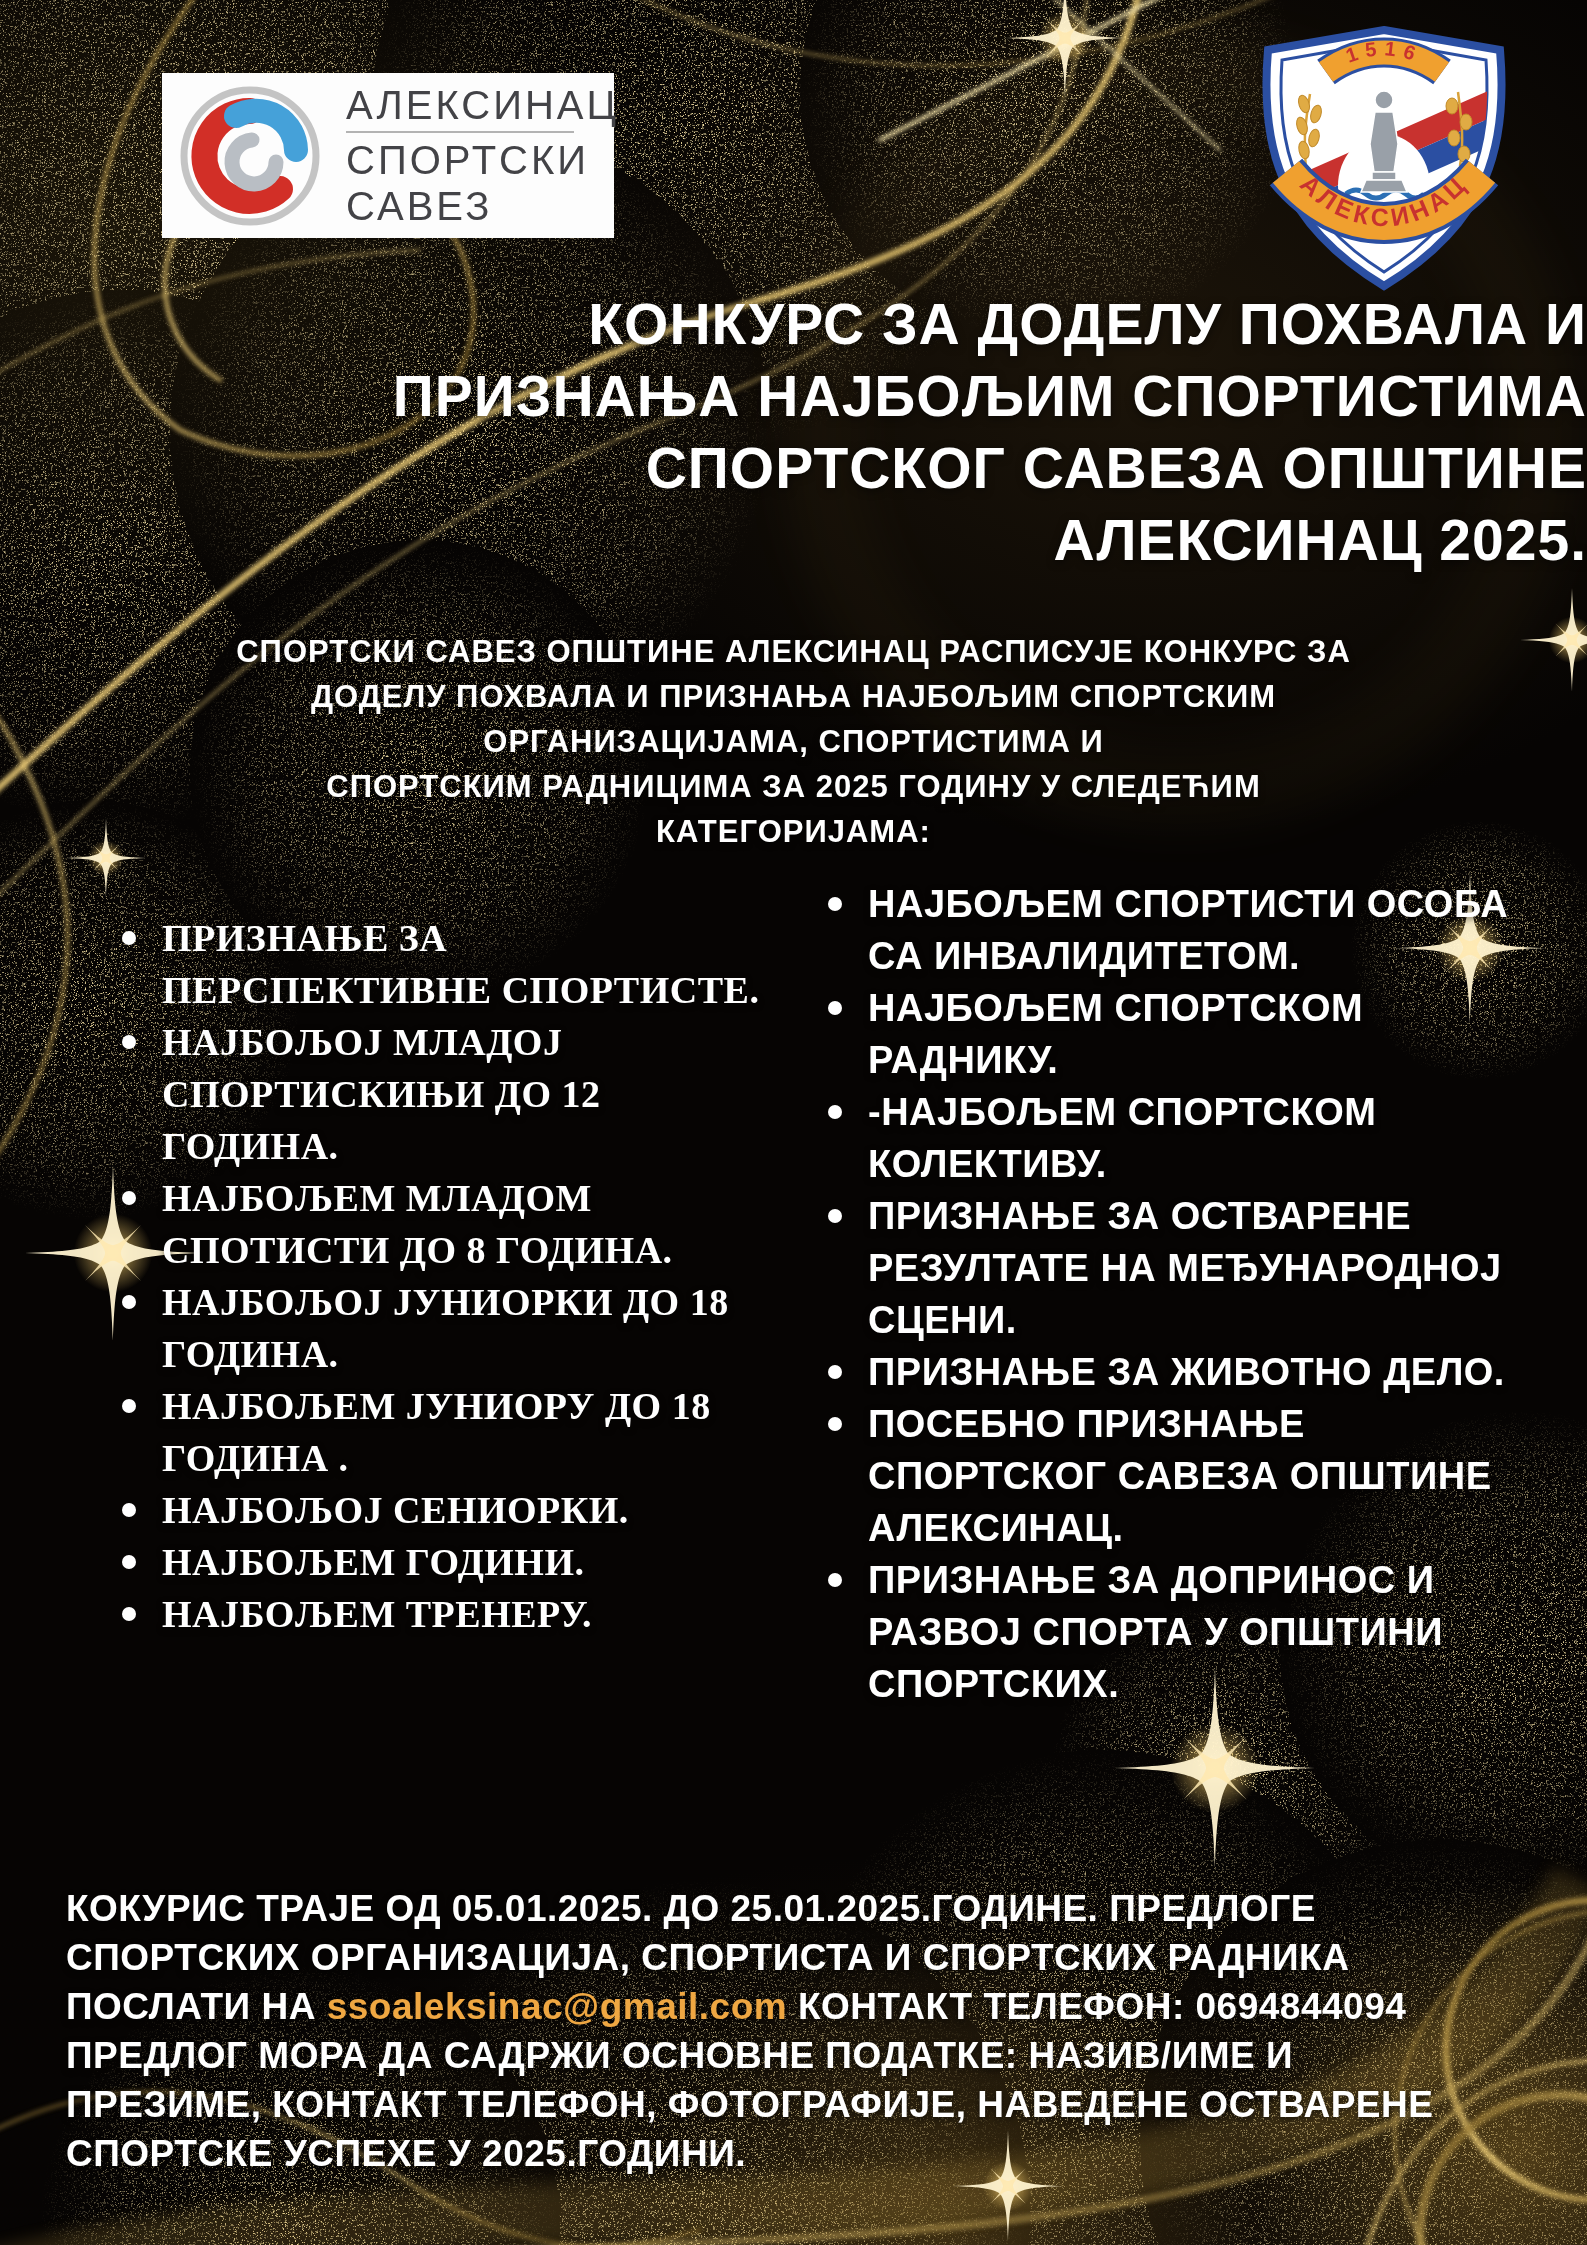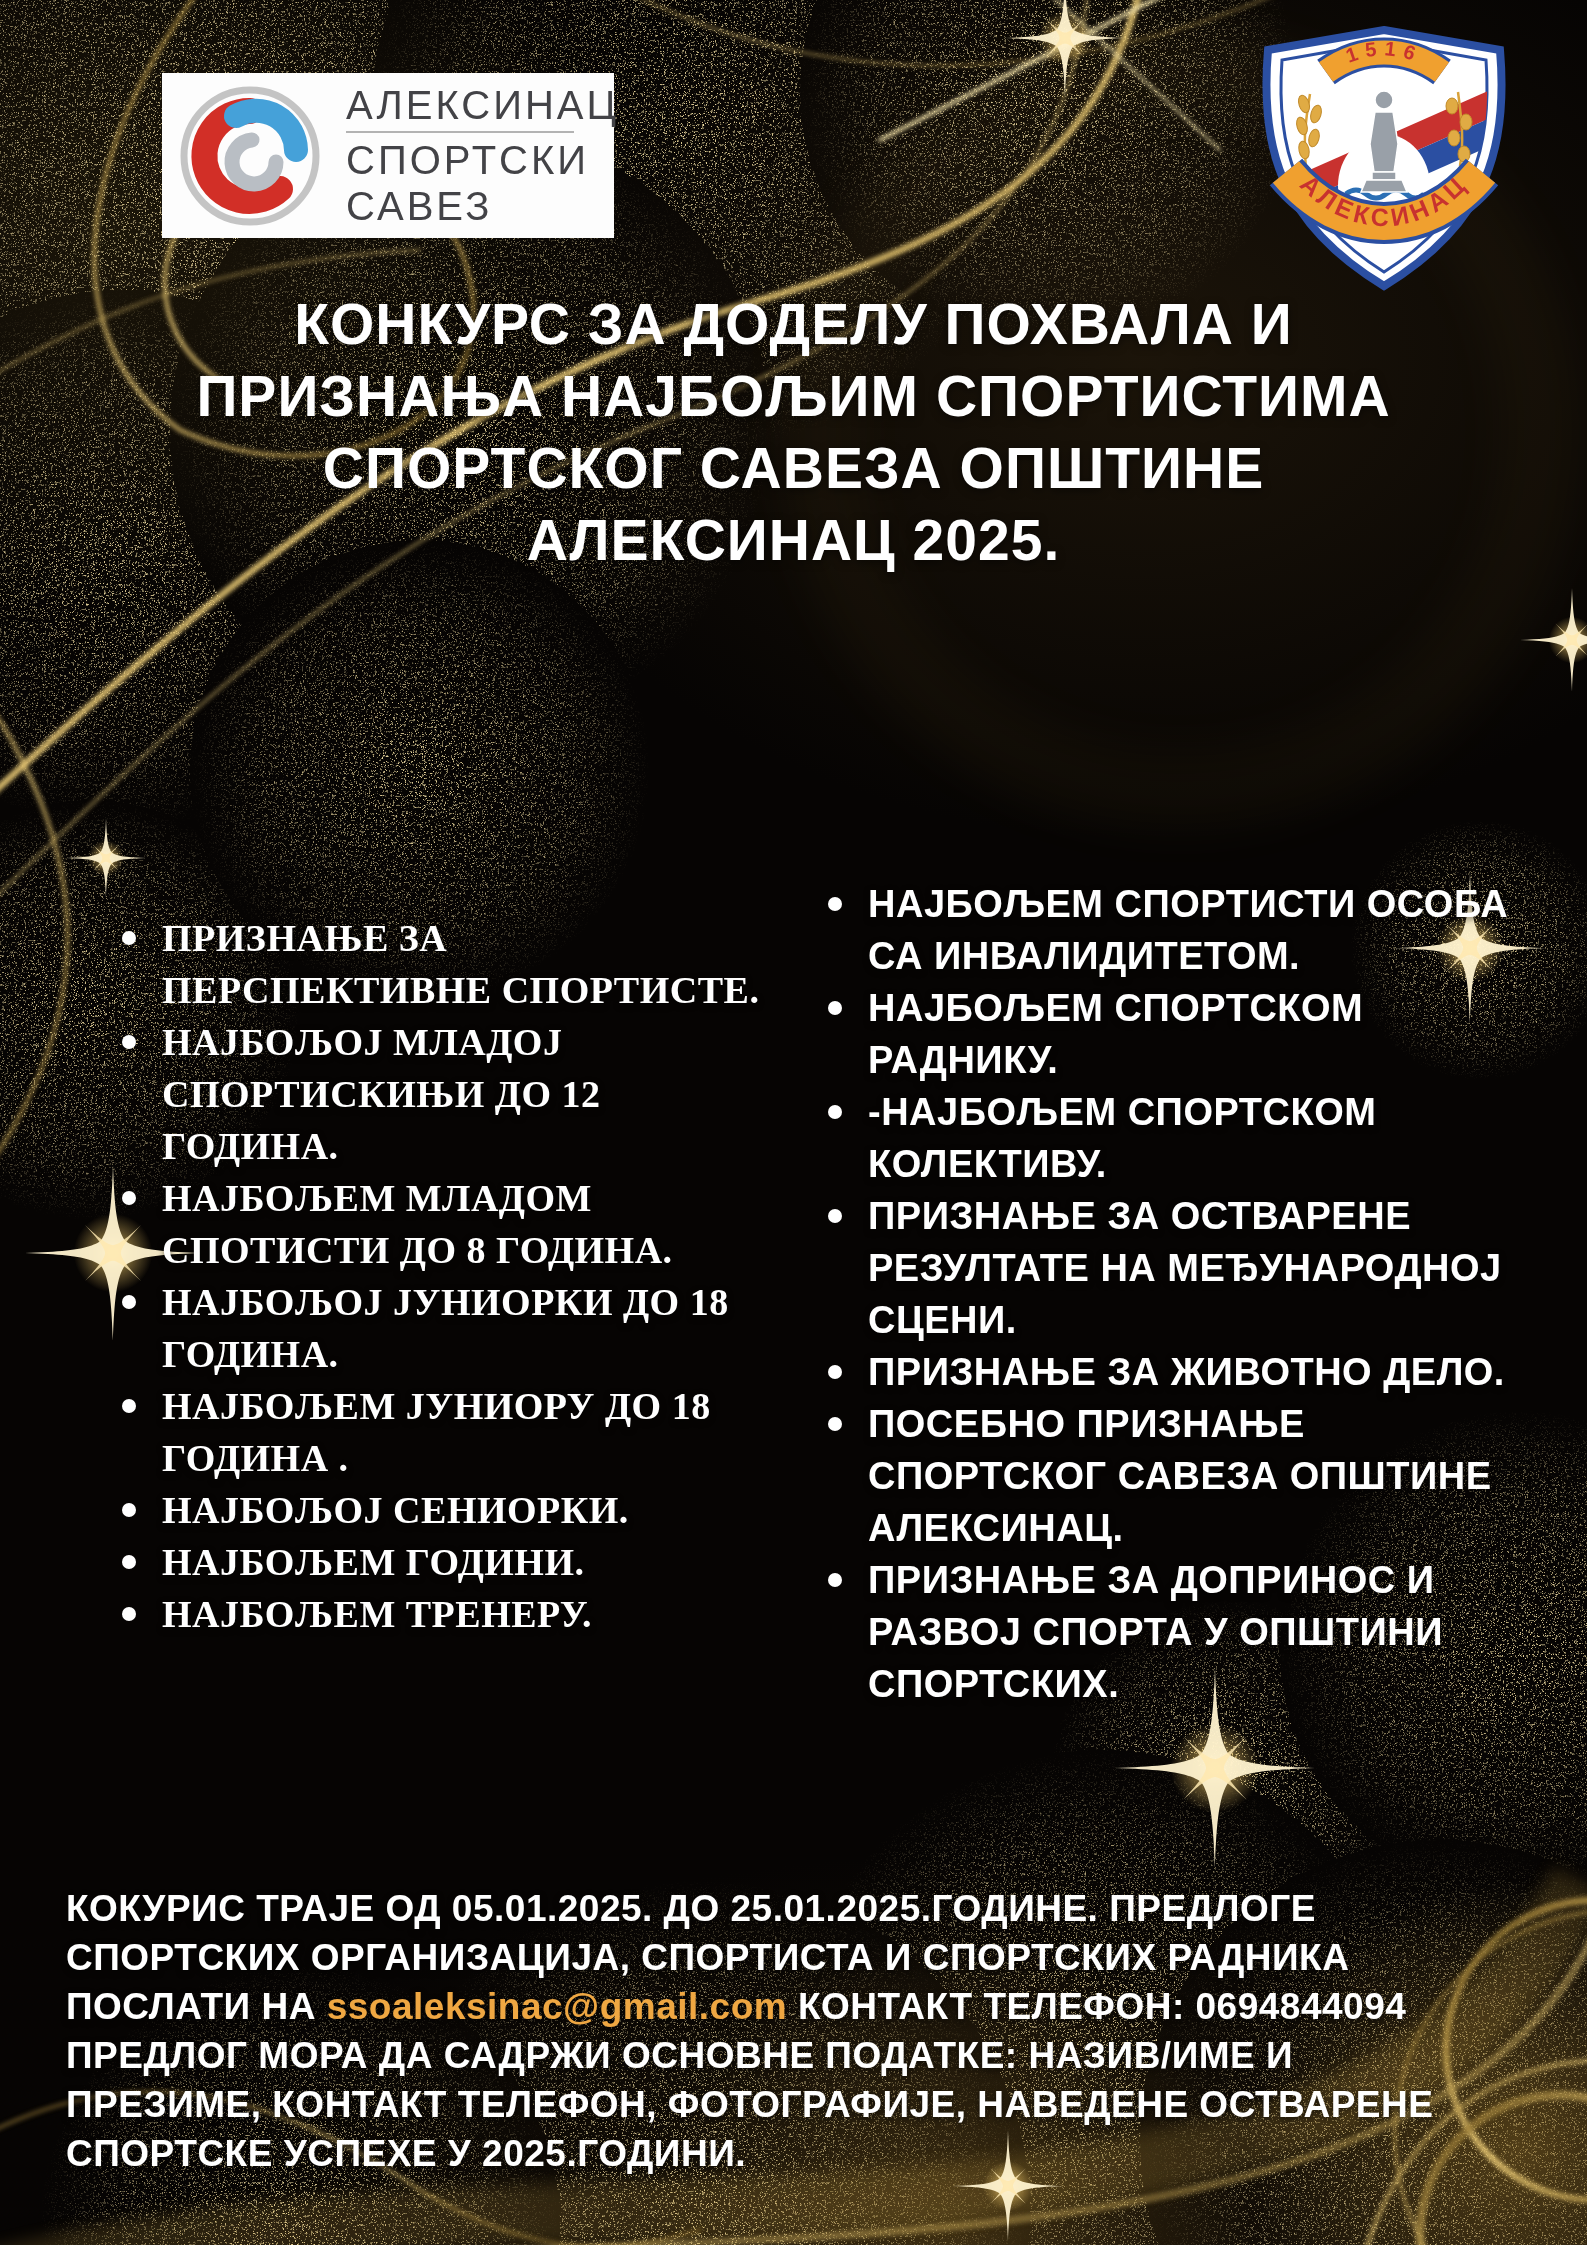"КОНКУРС ЗА ДОДЕЛУ ПОХВАЛА И" .title { text-align: center -> right }
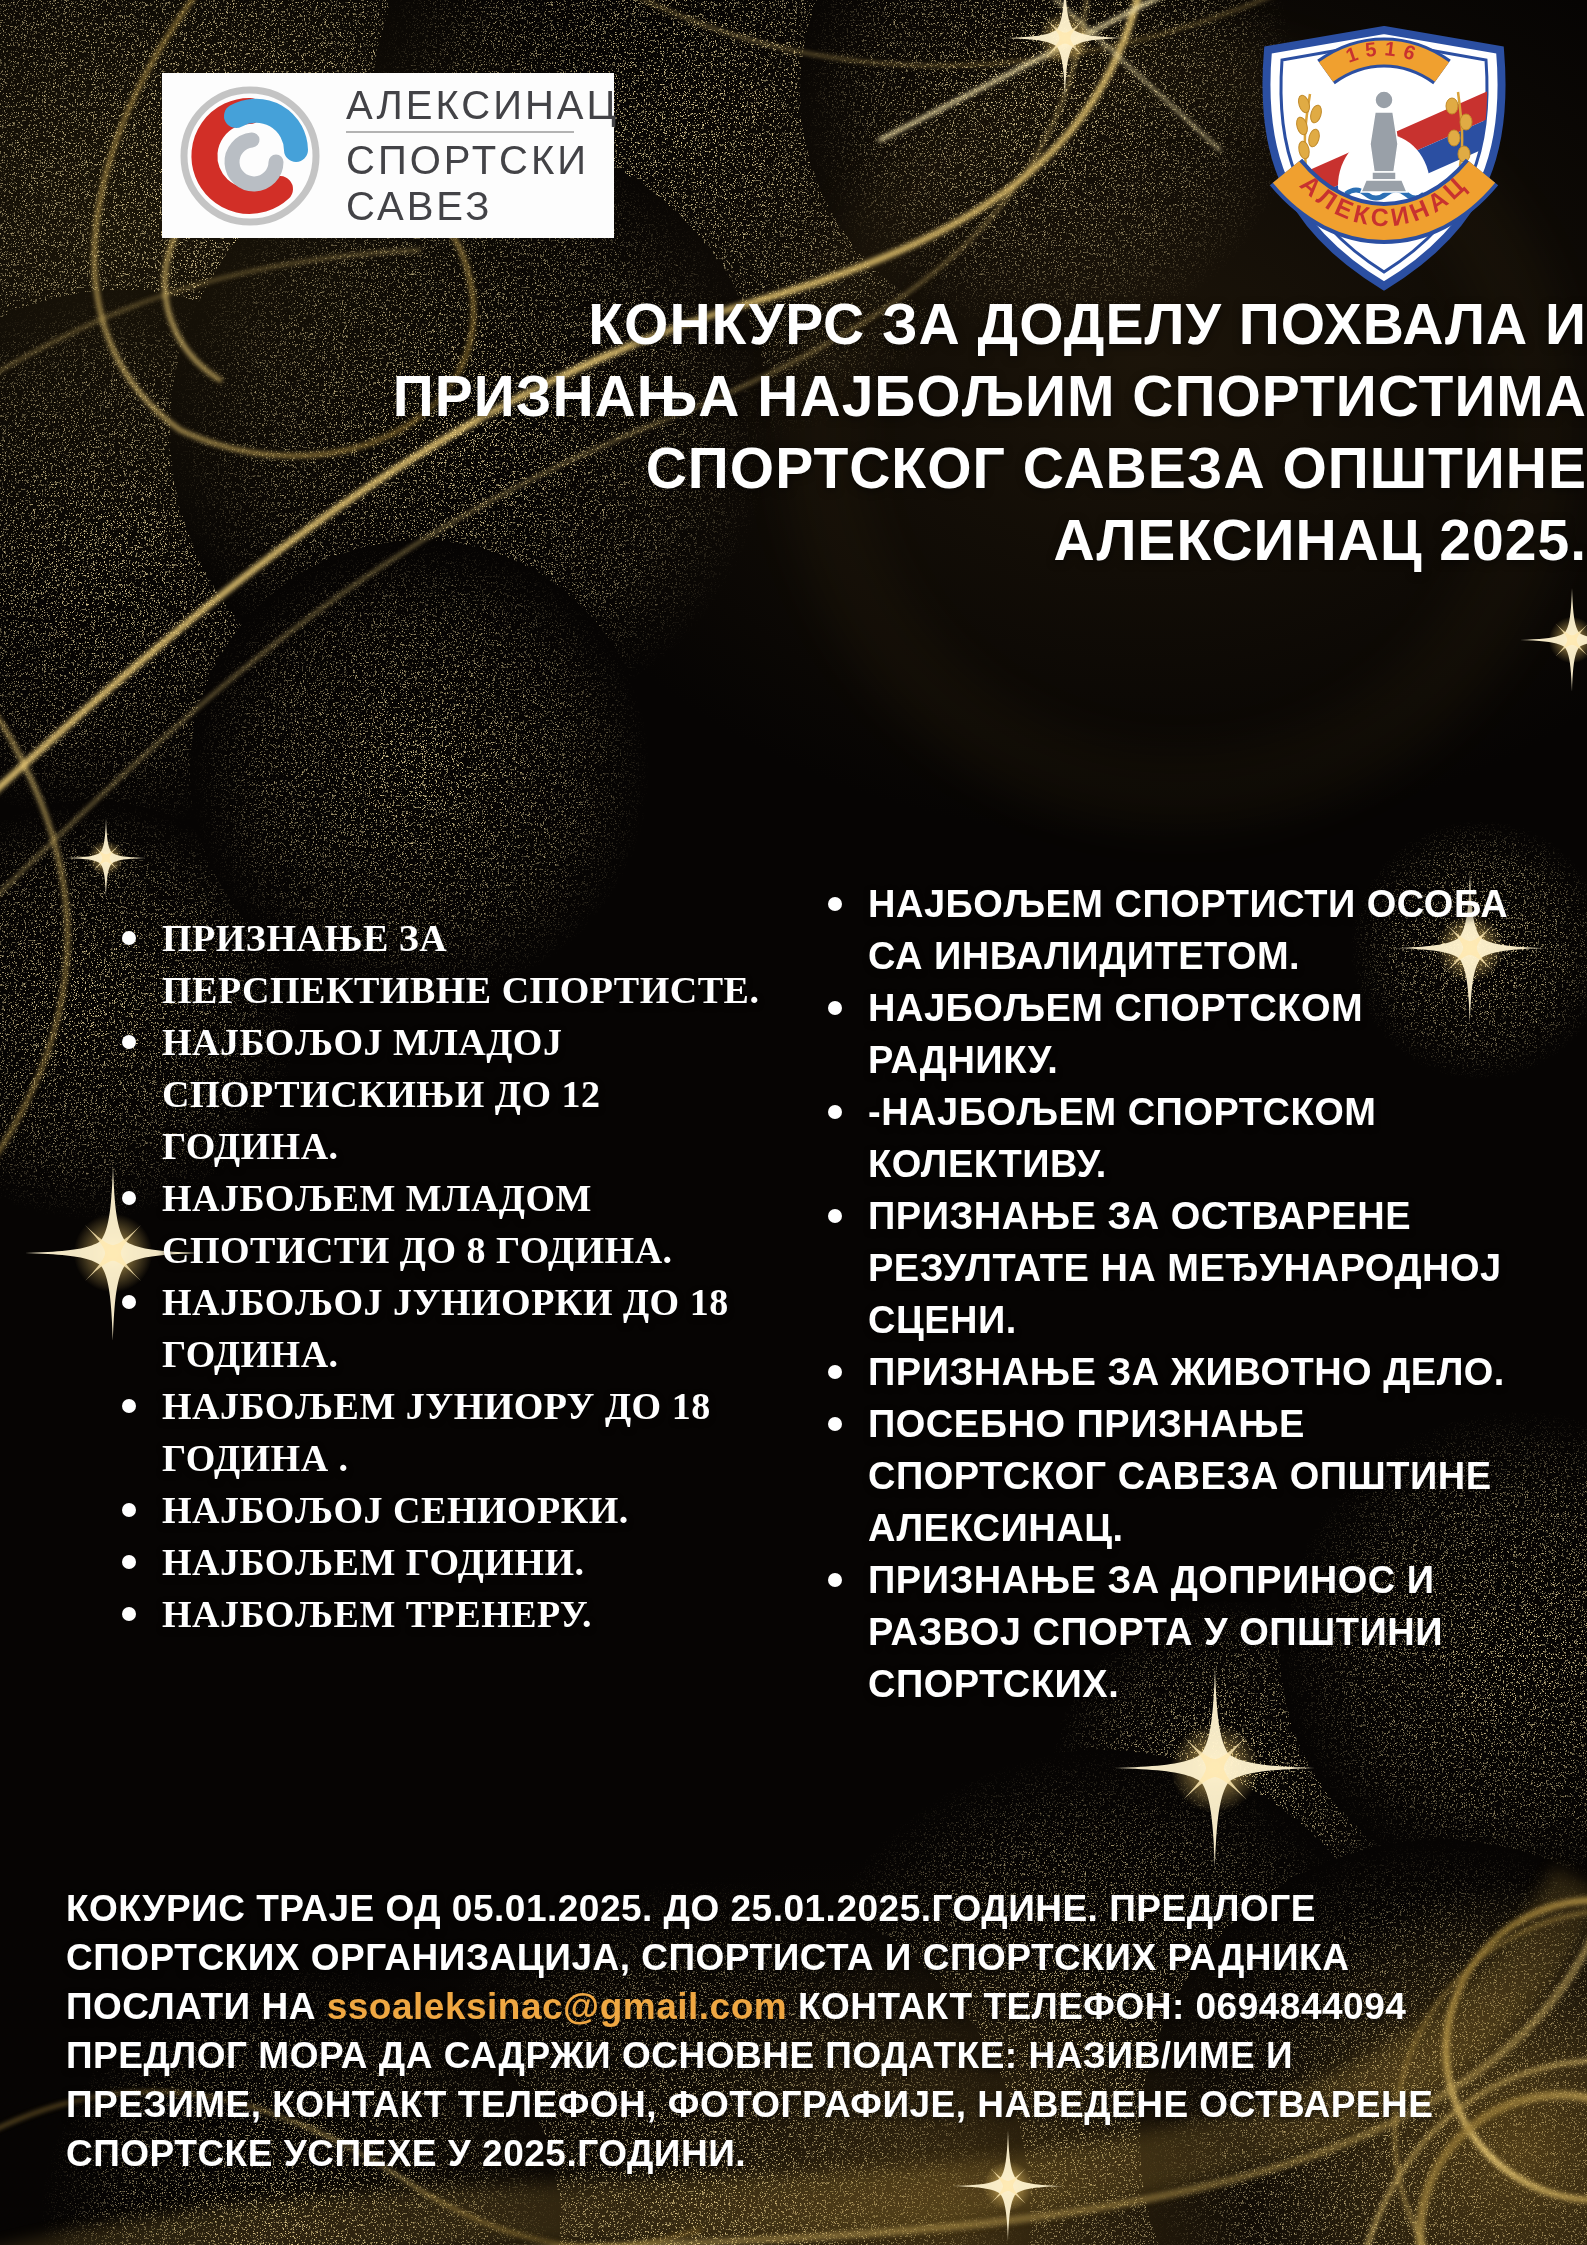"СПОРТСКИ САВЕЗ ОПШТИНЕ АЛЕКСИНАЦ" div.intro { html: none -> <div> <div>СПОРТСКИ САВЕЗ ОПШТИНЕ АЛЕКСИНАЦ РАСПИСУЈЕ КОНКУРС ЗА</div> <div>ДОДЕЛУ ПОХВАЛА И ПРИЗНАЊА НАЈБОЉИМ СПОРТСКИМ</div> <div>ОРГАНИЗАЦИЈАМА, СПОРТИСТИМА И</div> <div>СПОРТСКИМ РАДНИЦИМА ЗА 2025 ГОДИНУ У СЛЕДЕЋИМ</div> <div>КАТЕГОРИЈАМА:</div> </div> }
